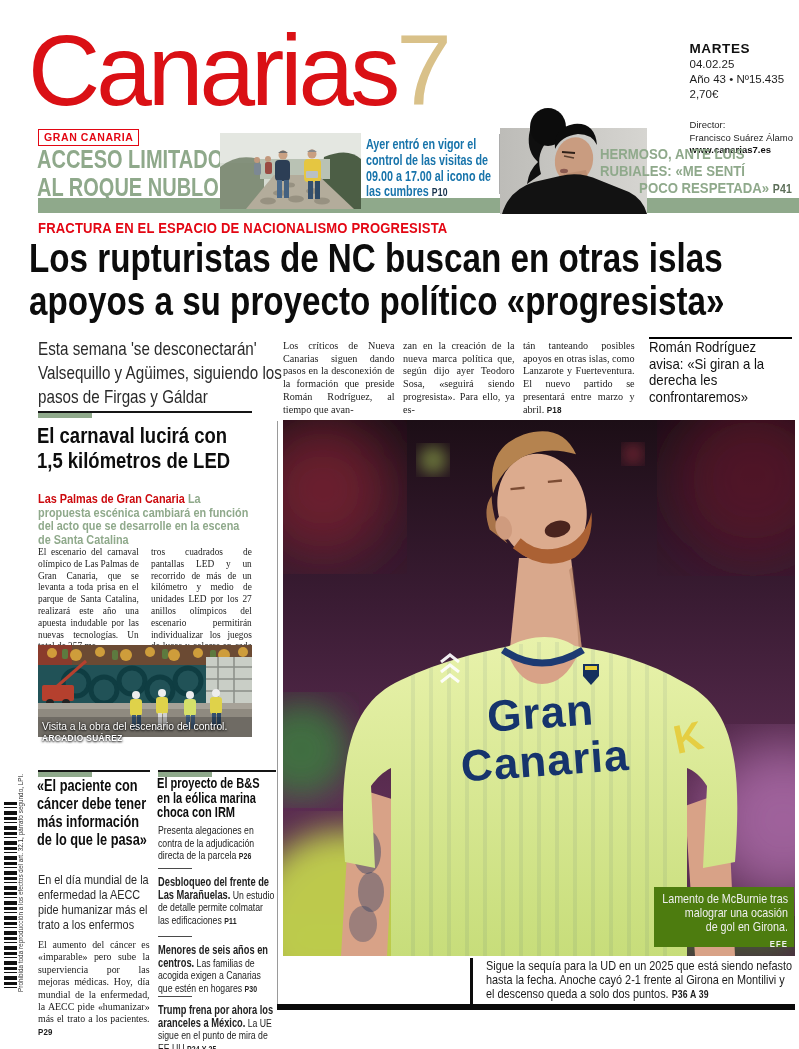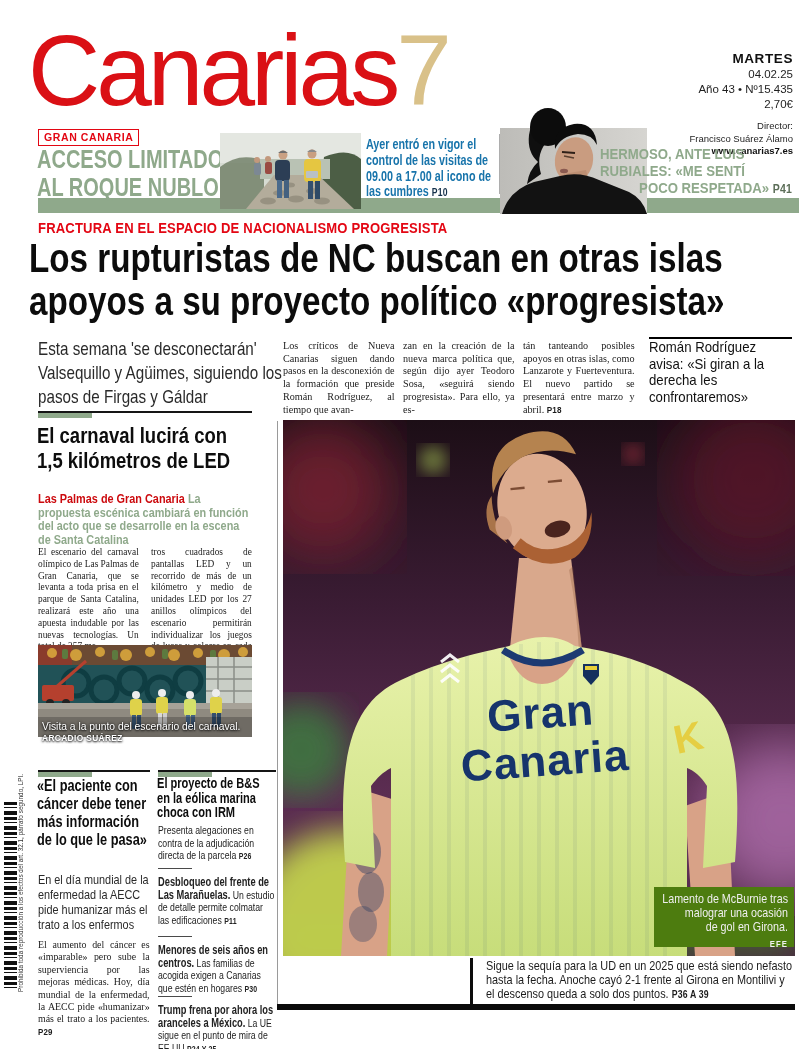"MARTES" div.abs { text-align: right -> none; top: 50px -> 40px }
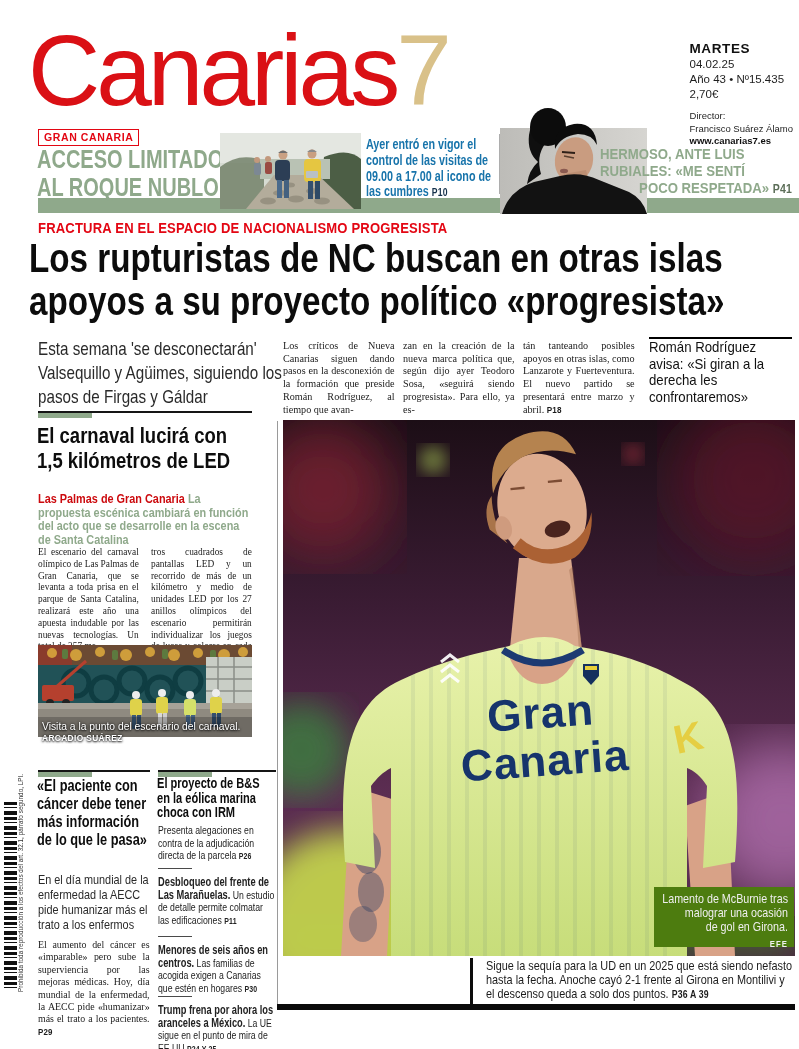"Director:" div { margin-top: 9px -> 18px }
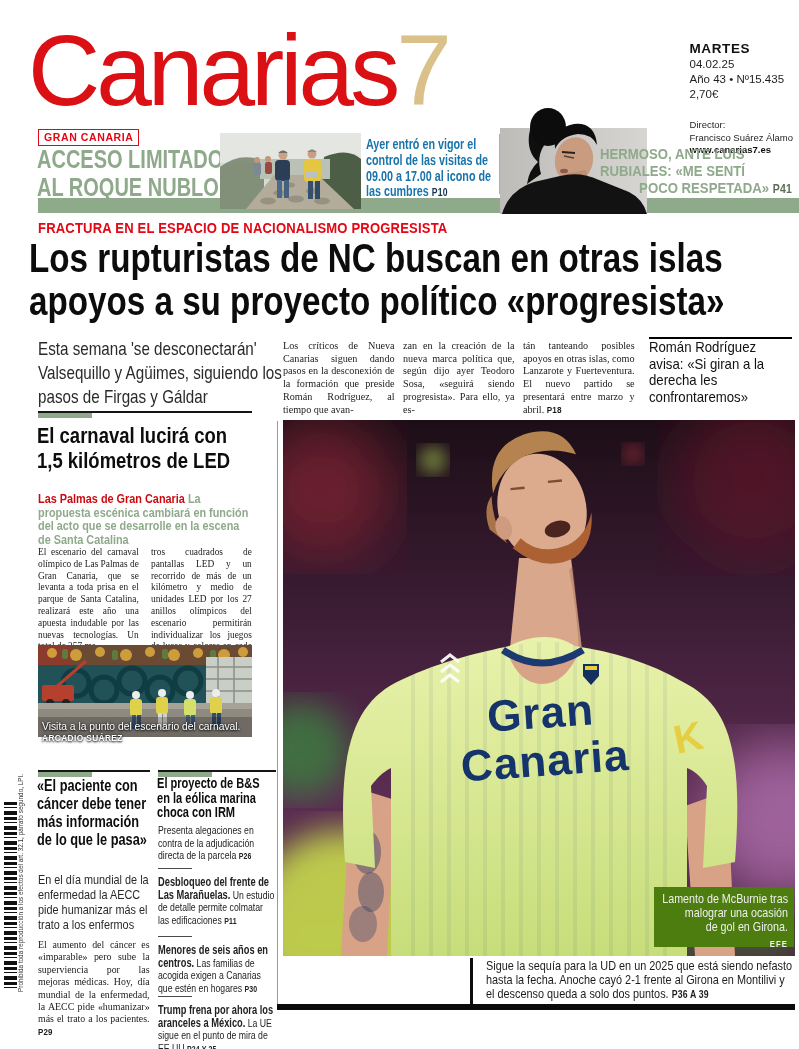"Visita a la punto del" span { text: punto del  escenario del carnaval -> obra del  escenario del control }
